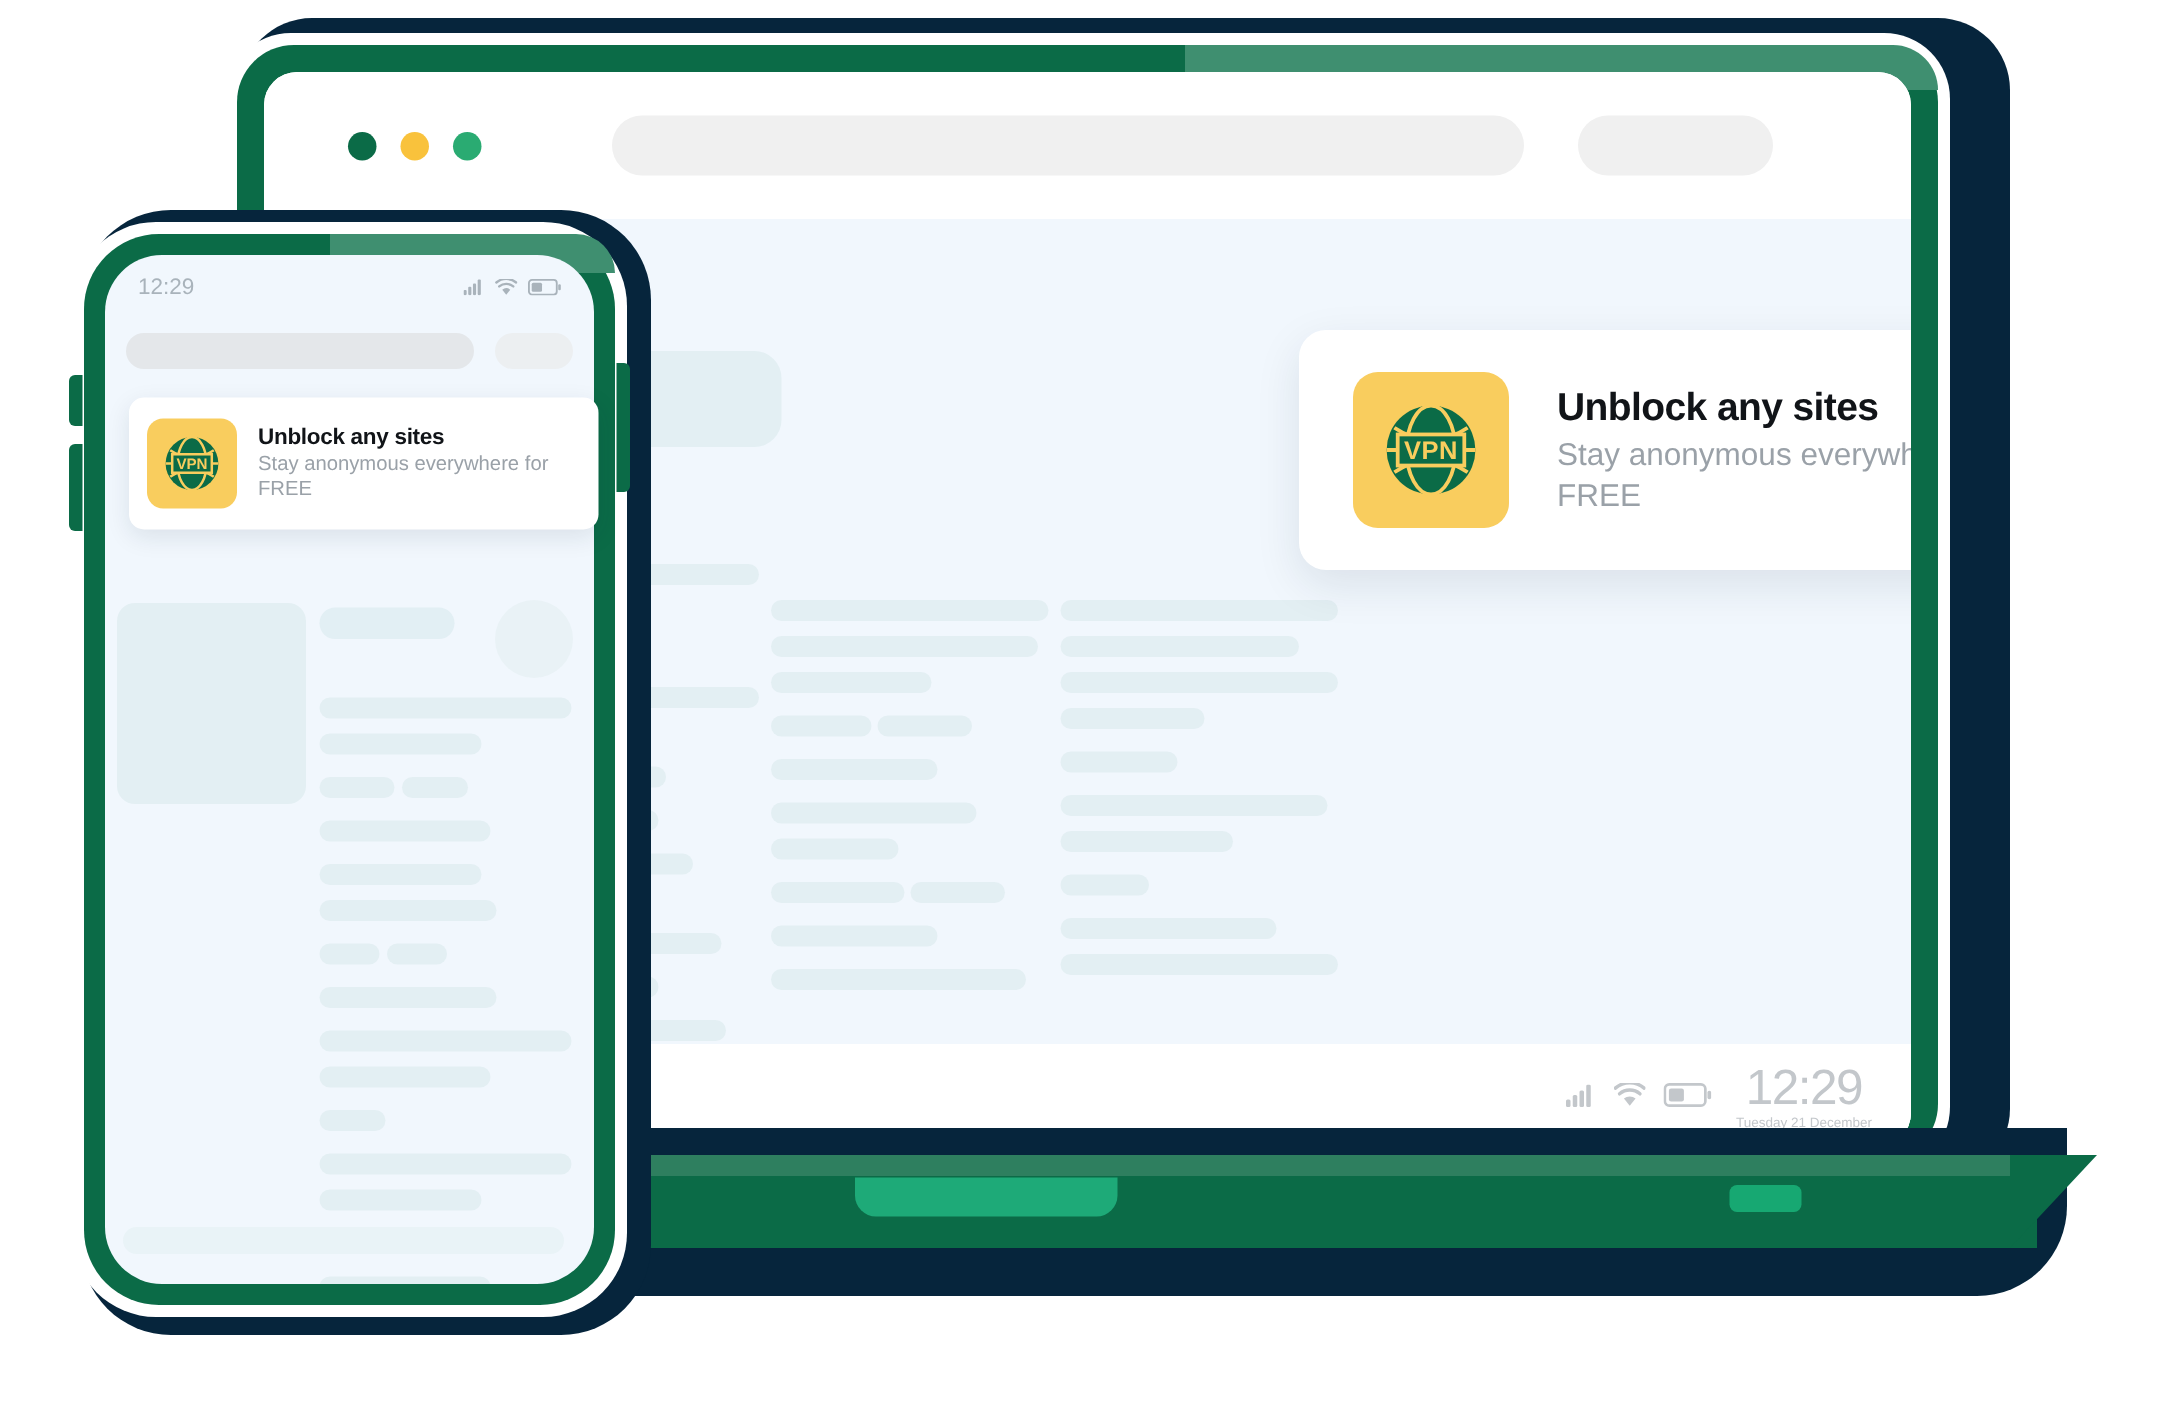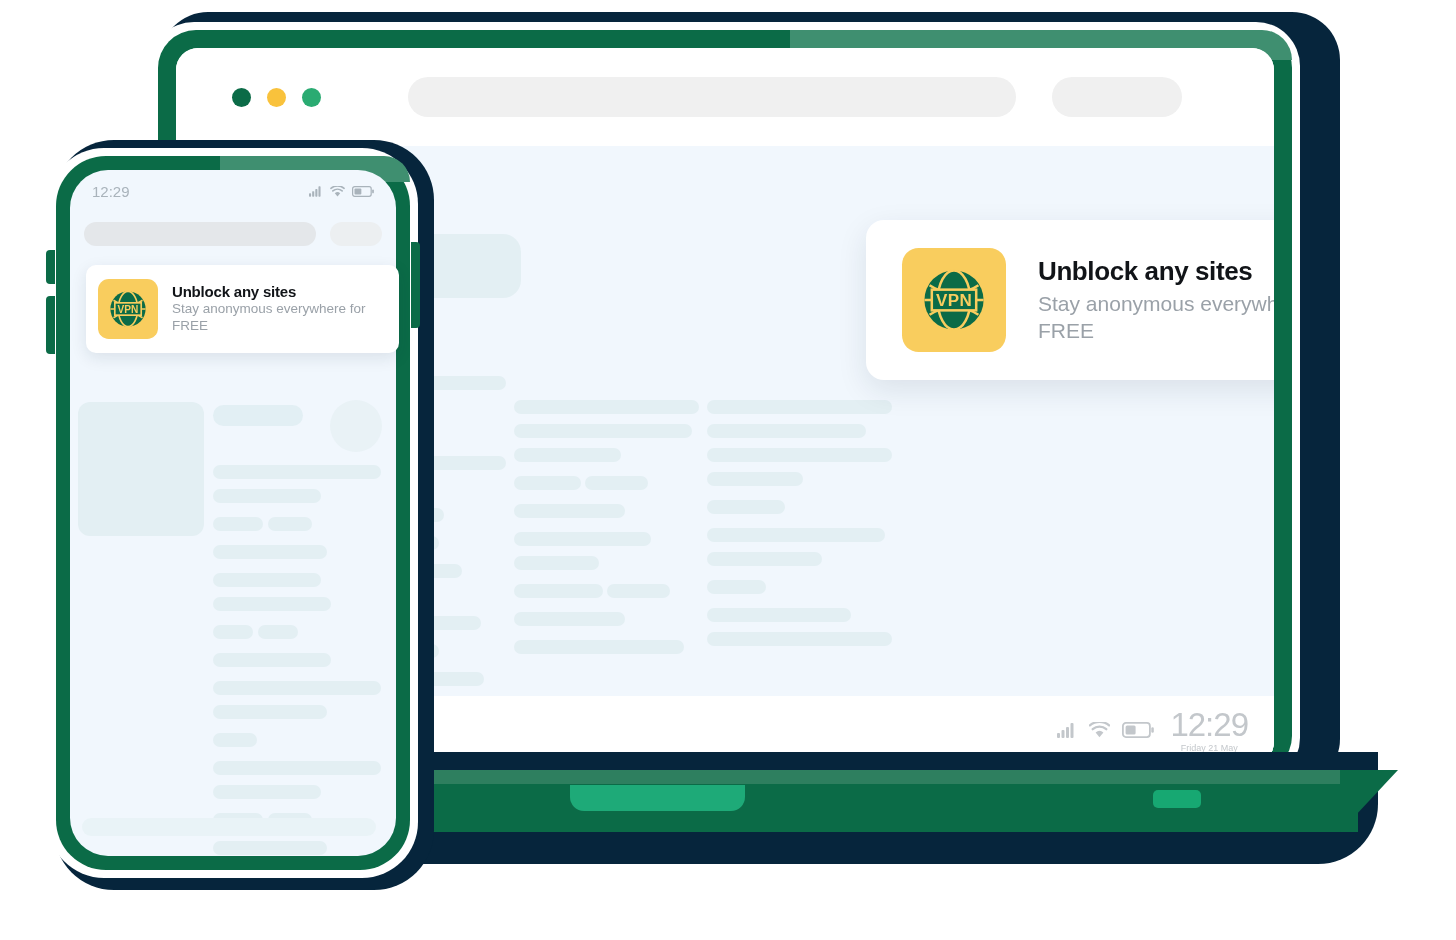"Friday 21 May" div.clock-date { text: Friday 21 May -> Tuesday 21 December }
